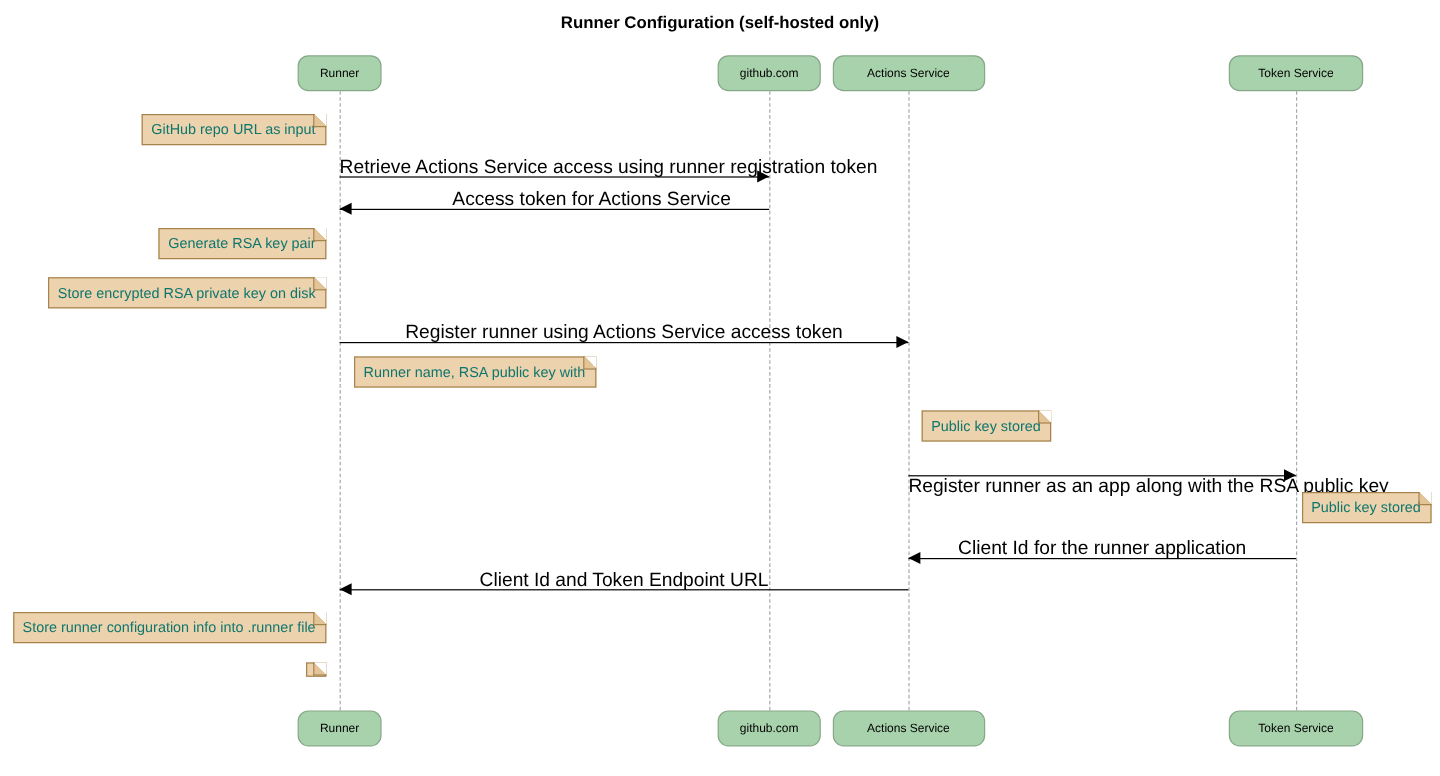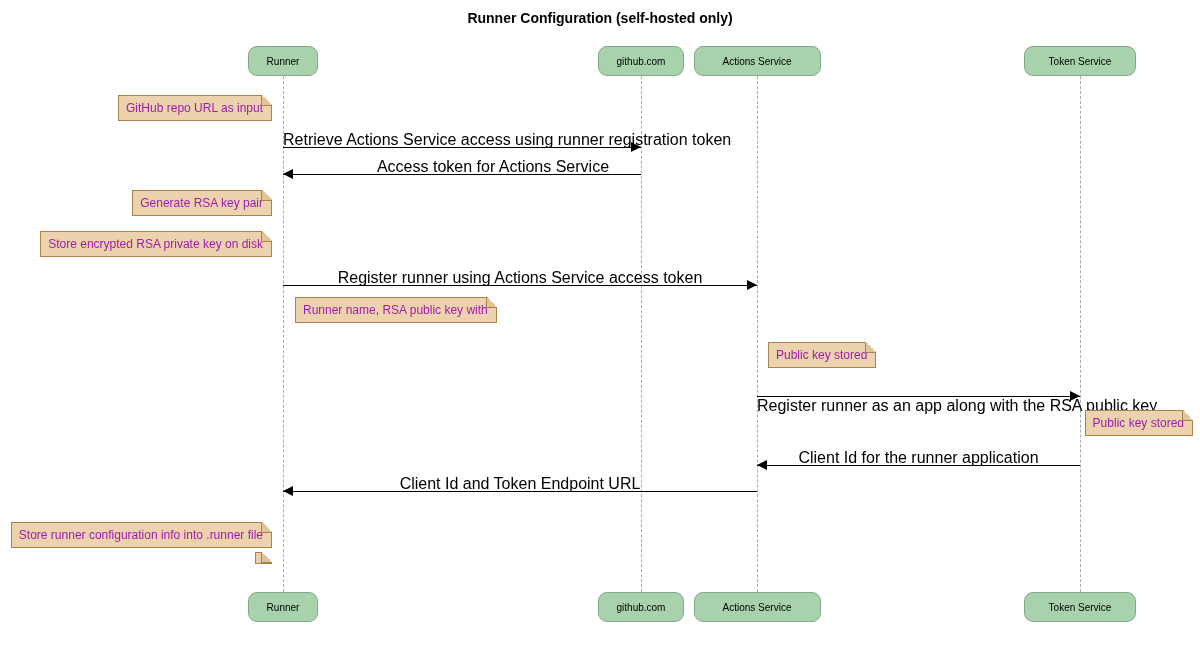"GitHub repo URL as input" .note { color: #a21caf -> #0f766e }
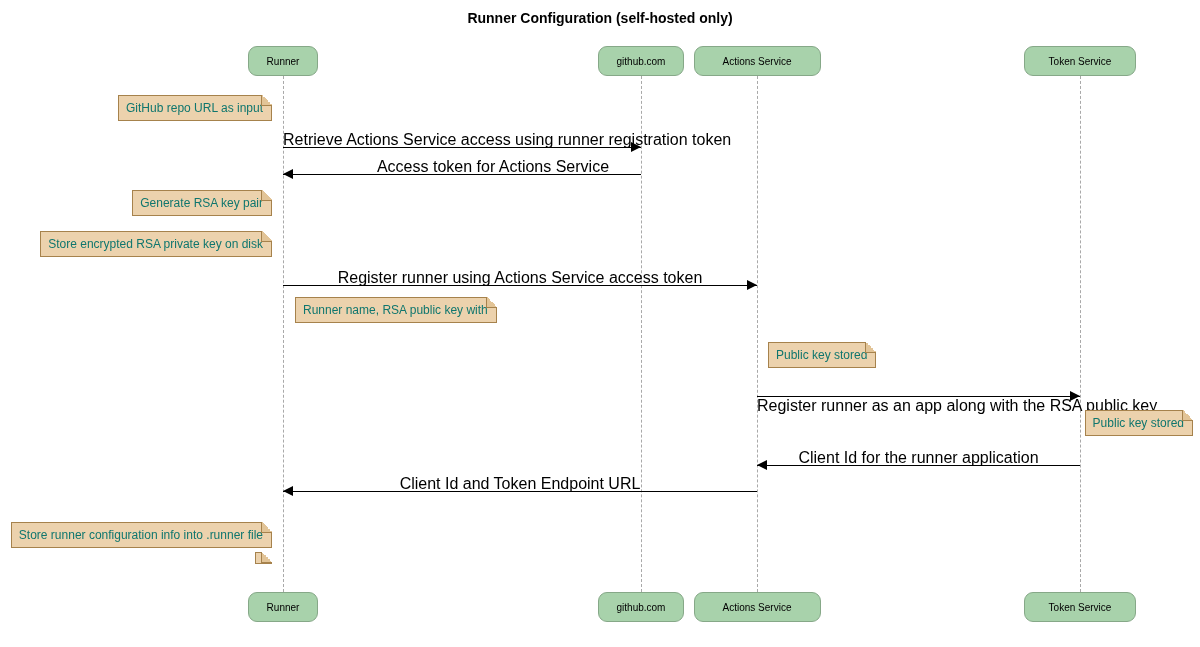"Store runner configuration info into" div.note { top: 522px -> 510px }
